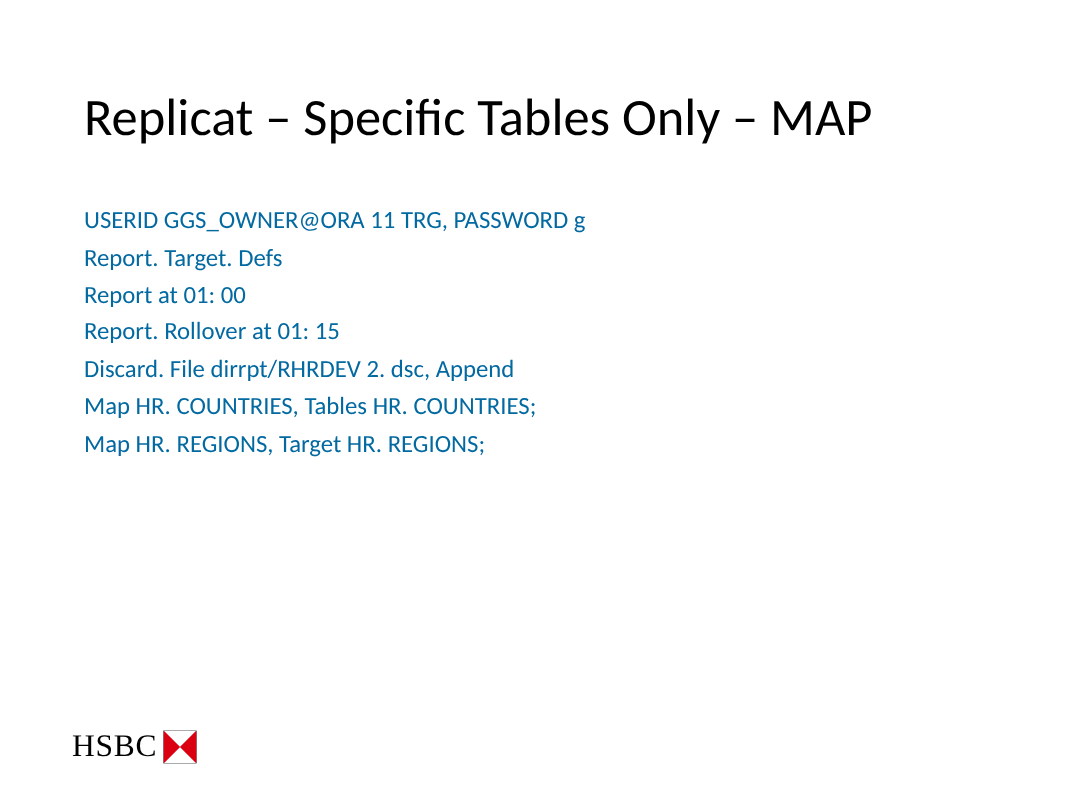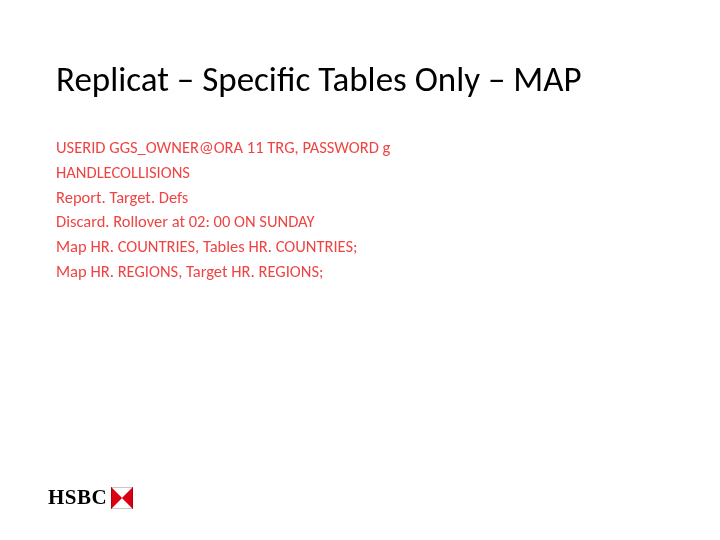"USERID GGS_OWNER@ORA 11 TRG, PASSWORD" .body { color: #ef4444 -> #0369a1 }
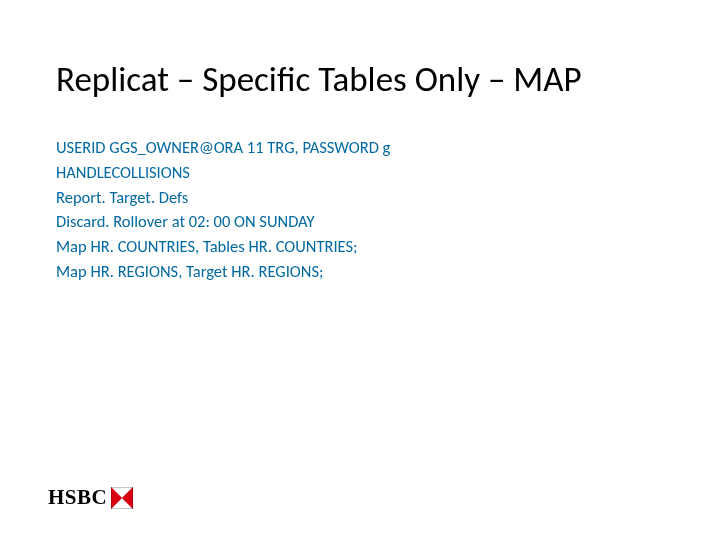"HANDLECOLLISIONS" span.line { html: <span>HANDLECOLLISIONS</span> -> none }
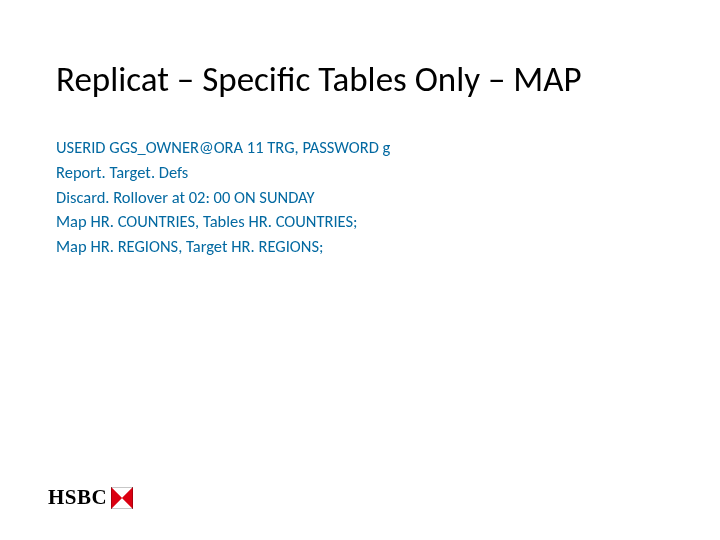"Report at 01: 00" span.line { html: none -> <span>Report at 01: 00</span> }
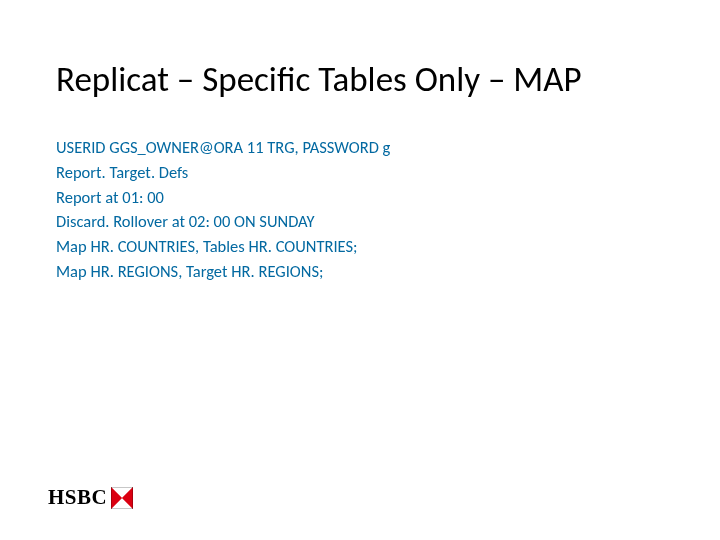"Report. Rollover at 01: 15" span.line { html: none -> <span>Report. Rollover at 01: 15</span> }
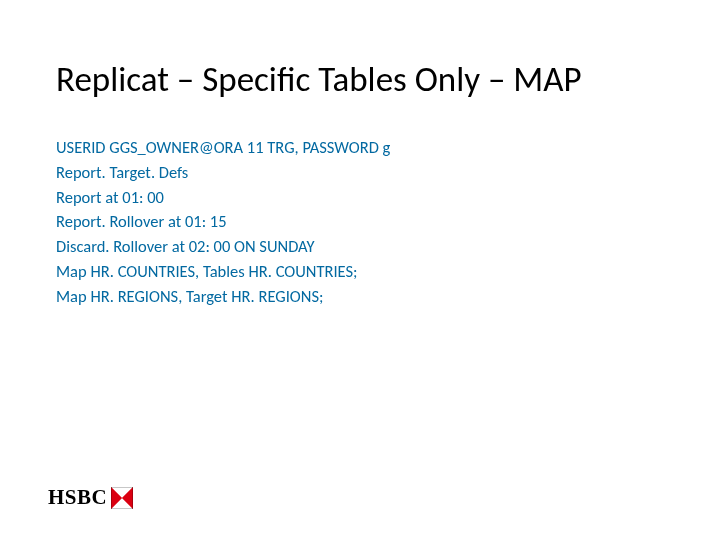"Discard. File dirrpt/RHRDEV 2. dsc," span.line { html: none -> <span>Discard. File dirrpt/RHRDEV 2. dsc, Append</span> }
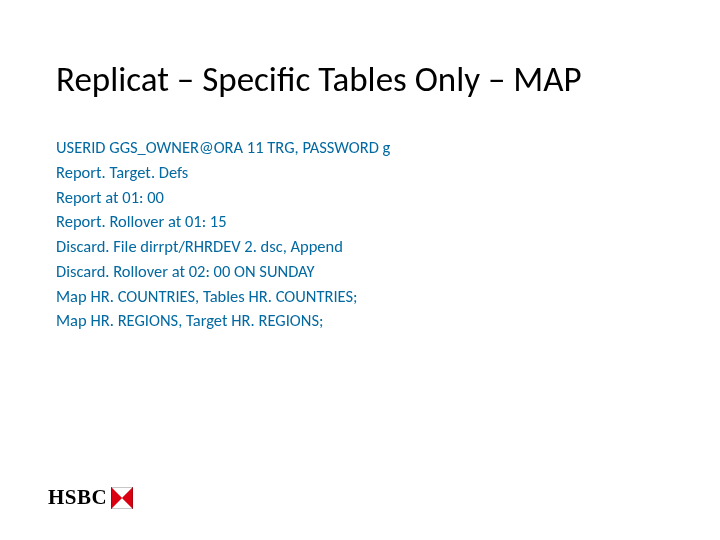"Discard. Rollover at 02: 00" span.line { html: <span>Discard. Rollover at 02: 00 ON SUNDAY</span> -> none }
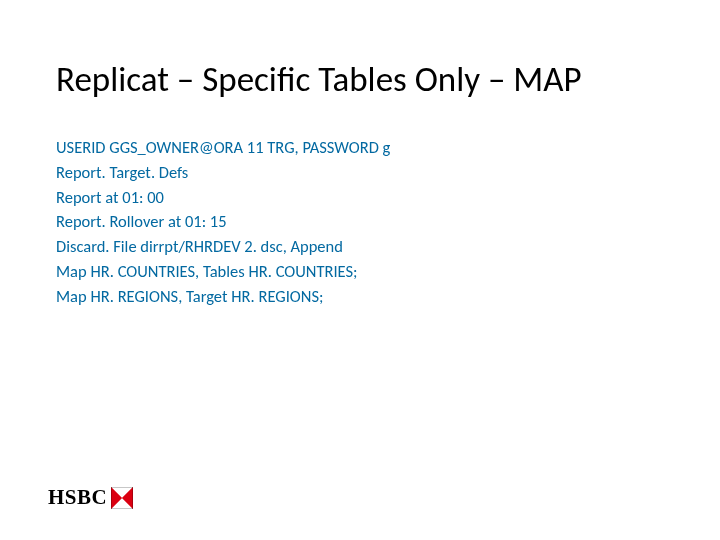"HSBC" .logo-text { font-weight: 700 -> 400 }
